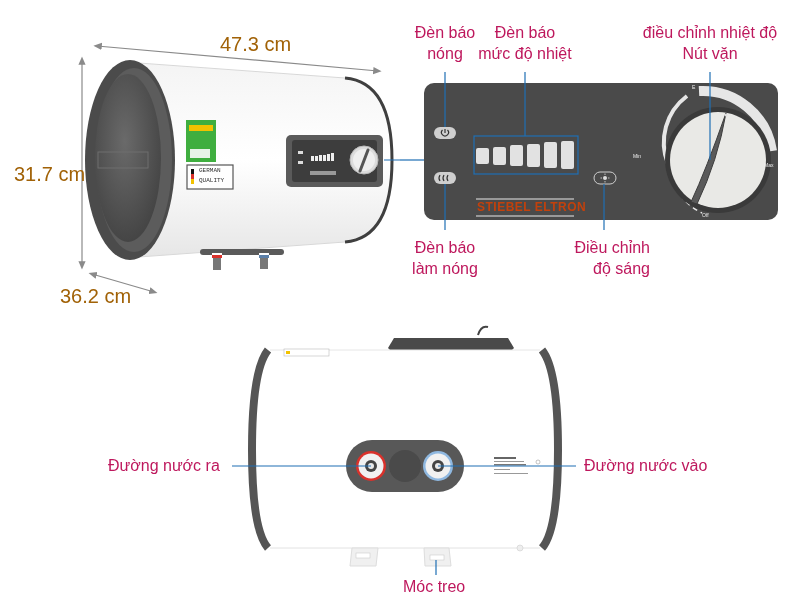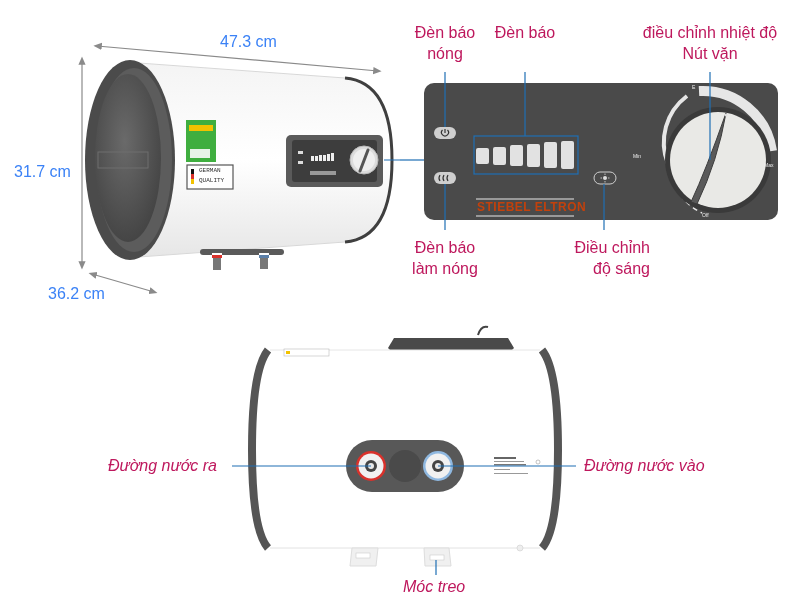"47.3 cm" .dim { color: #3b82f6 -> #a16207; font-size: 16px -> 20px }
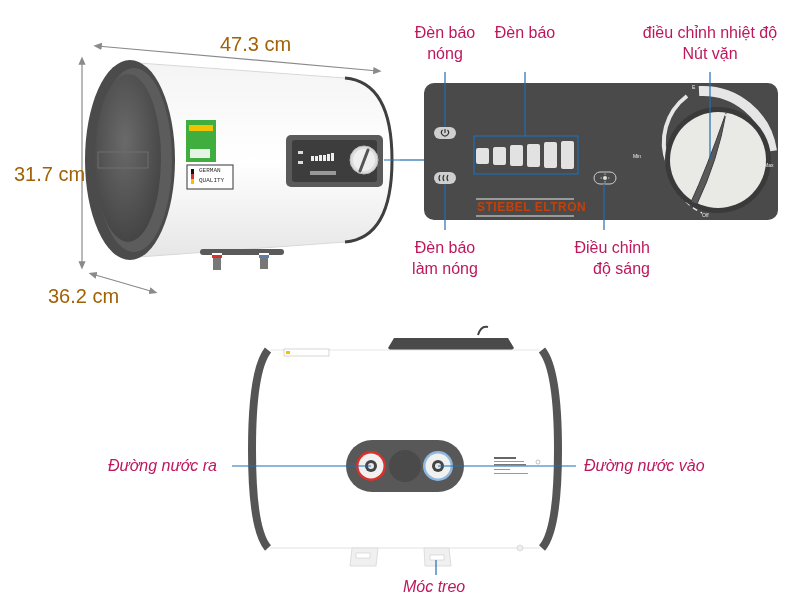"mức độ nhiệt" span { html: none -> <span>mức độ nhiệt</span> }
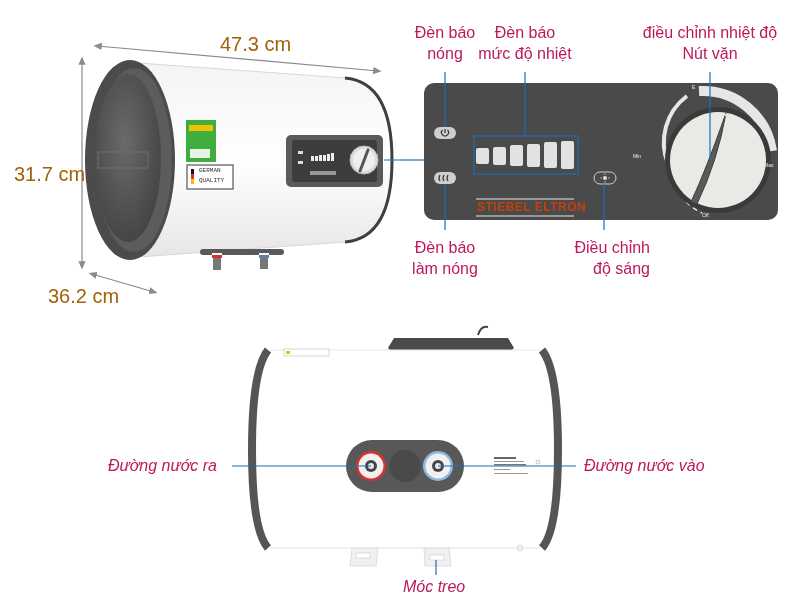"36.2 cm" div.dim { left: 48px -> 60px }
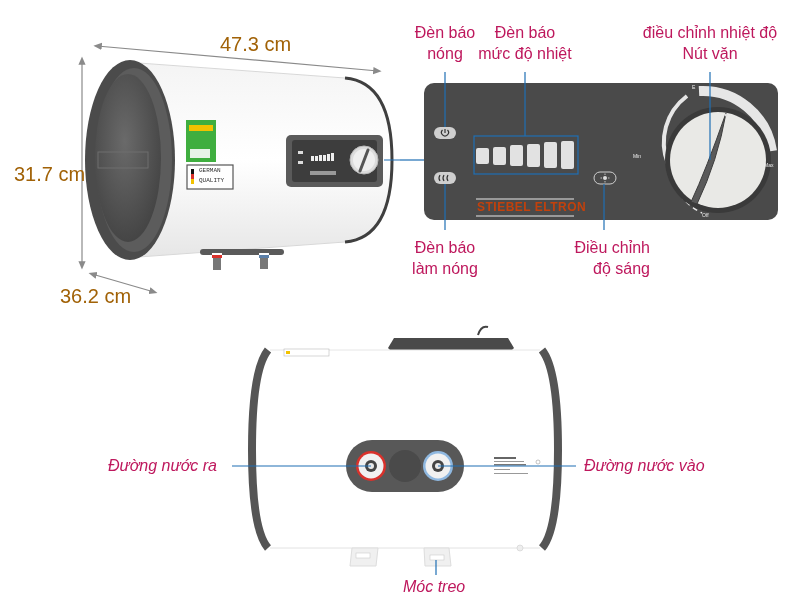"Đường nước ra" div.abs { font-style: italic -> none }
